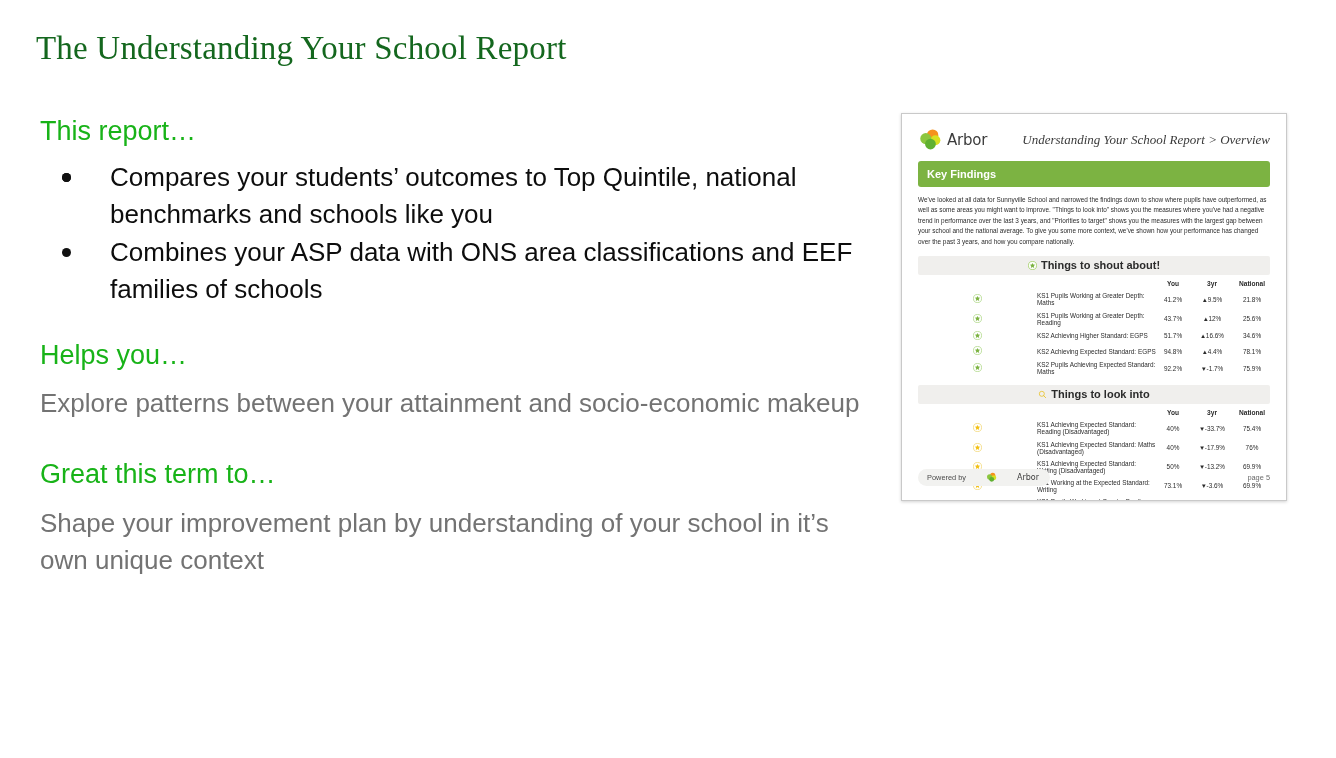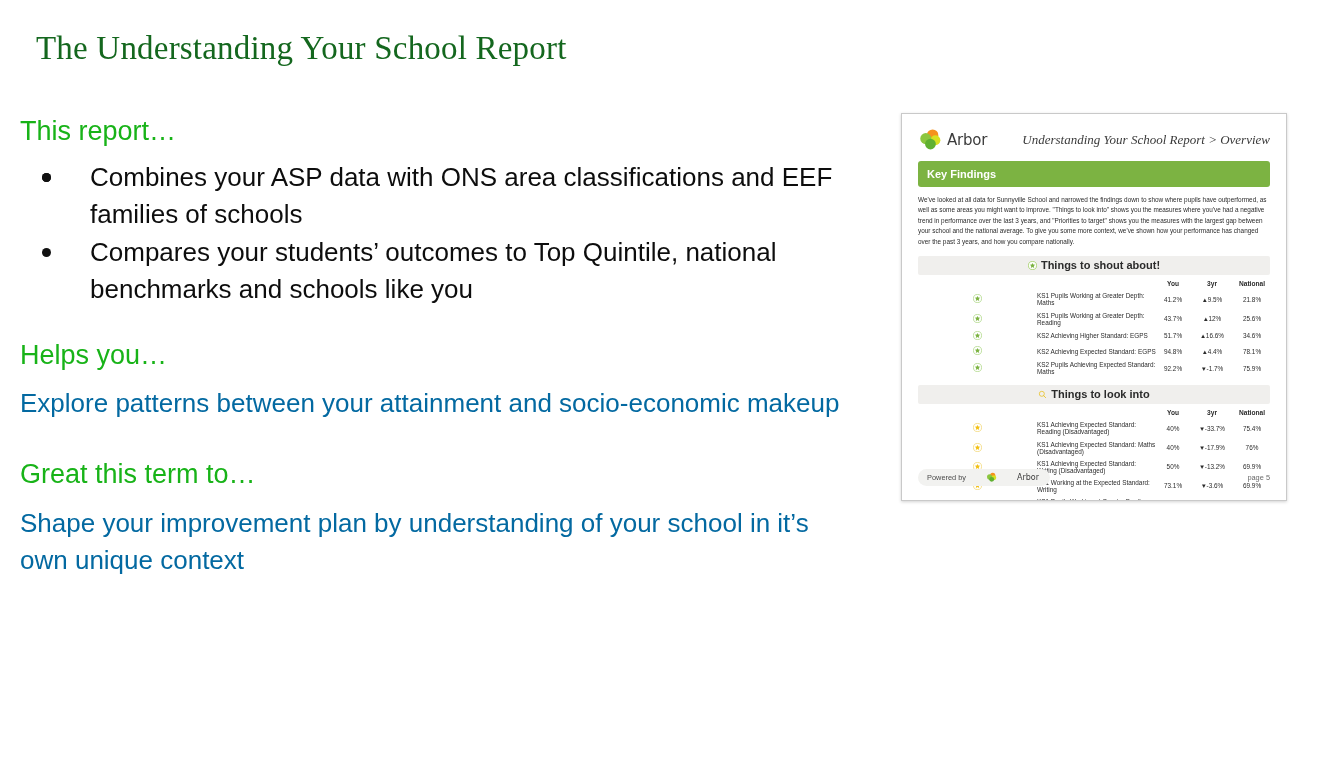"This report…" .left-col { left: 20px -> 40px }
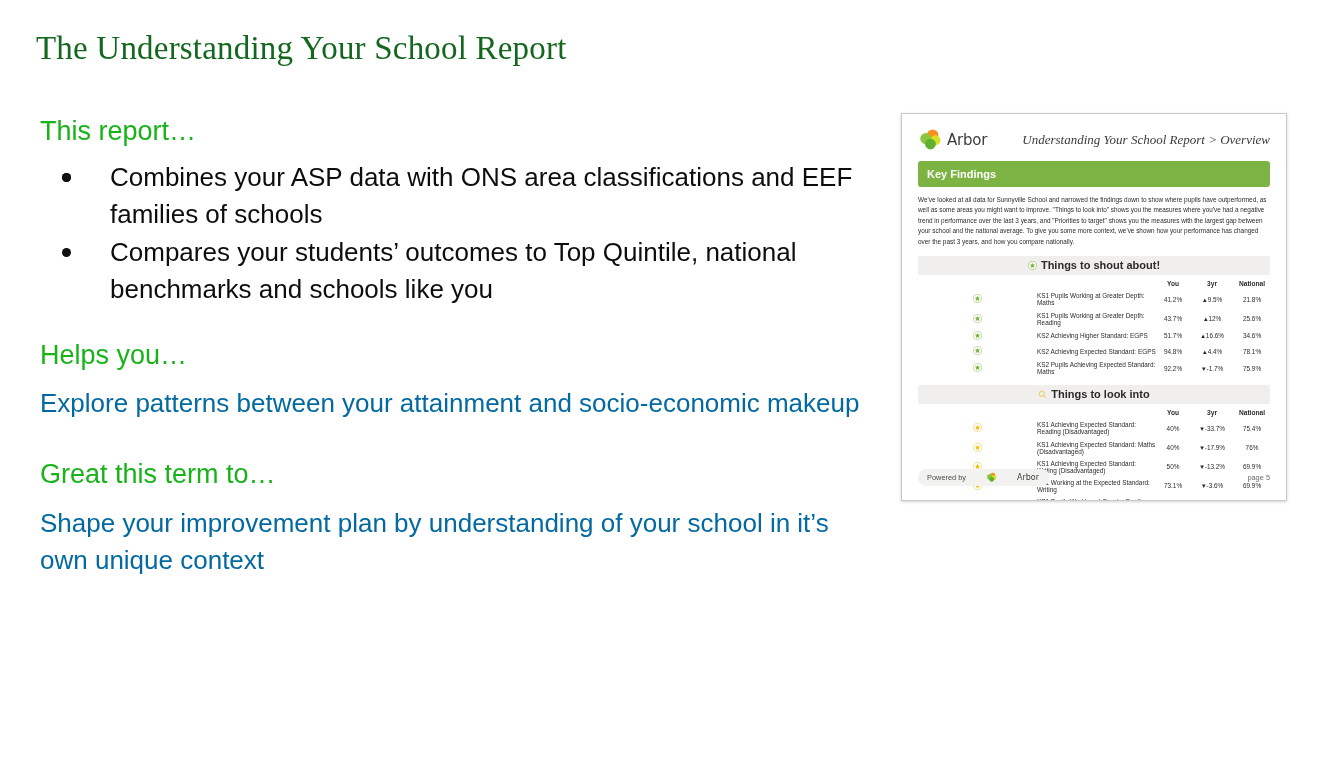"Combines your ASP data with" li { order: before "Compares your students’ outcomes to" -> after "Compares your students’ outcomes to" }
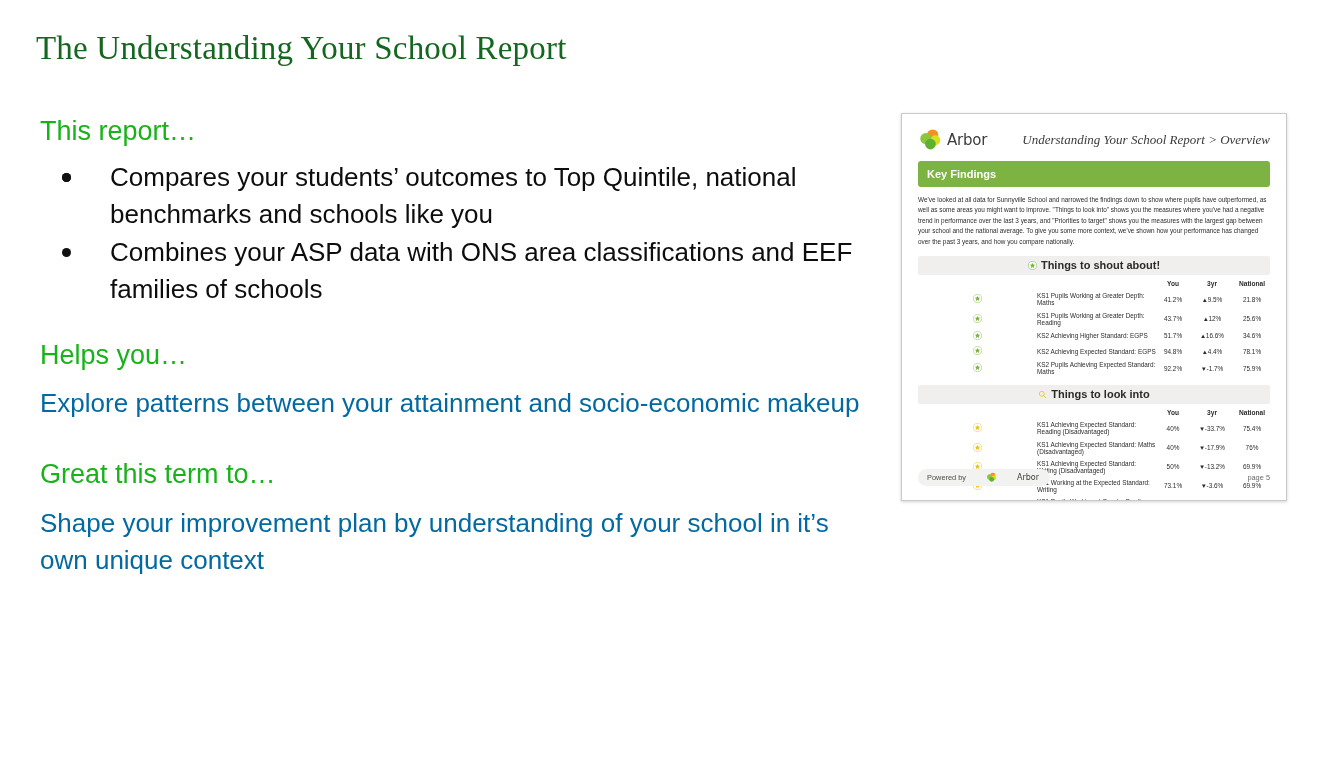"Explore patterns between your attainment" p.body-text { color: #0369a1 -> #737373 }
